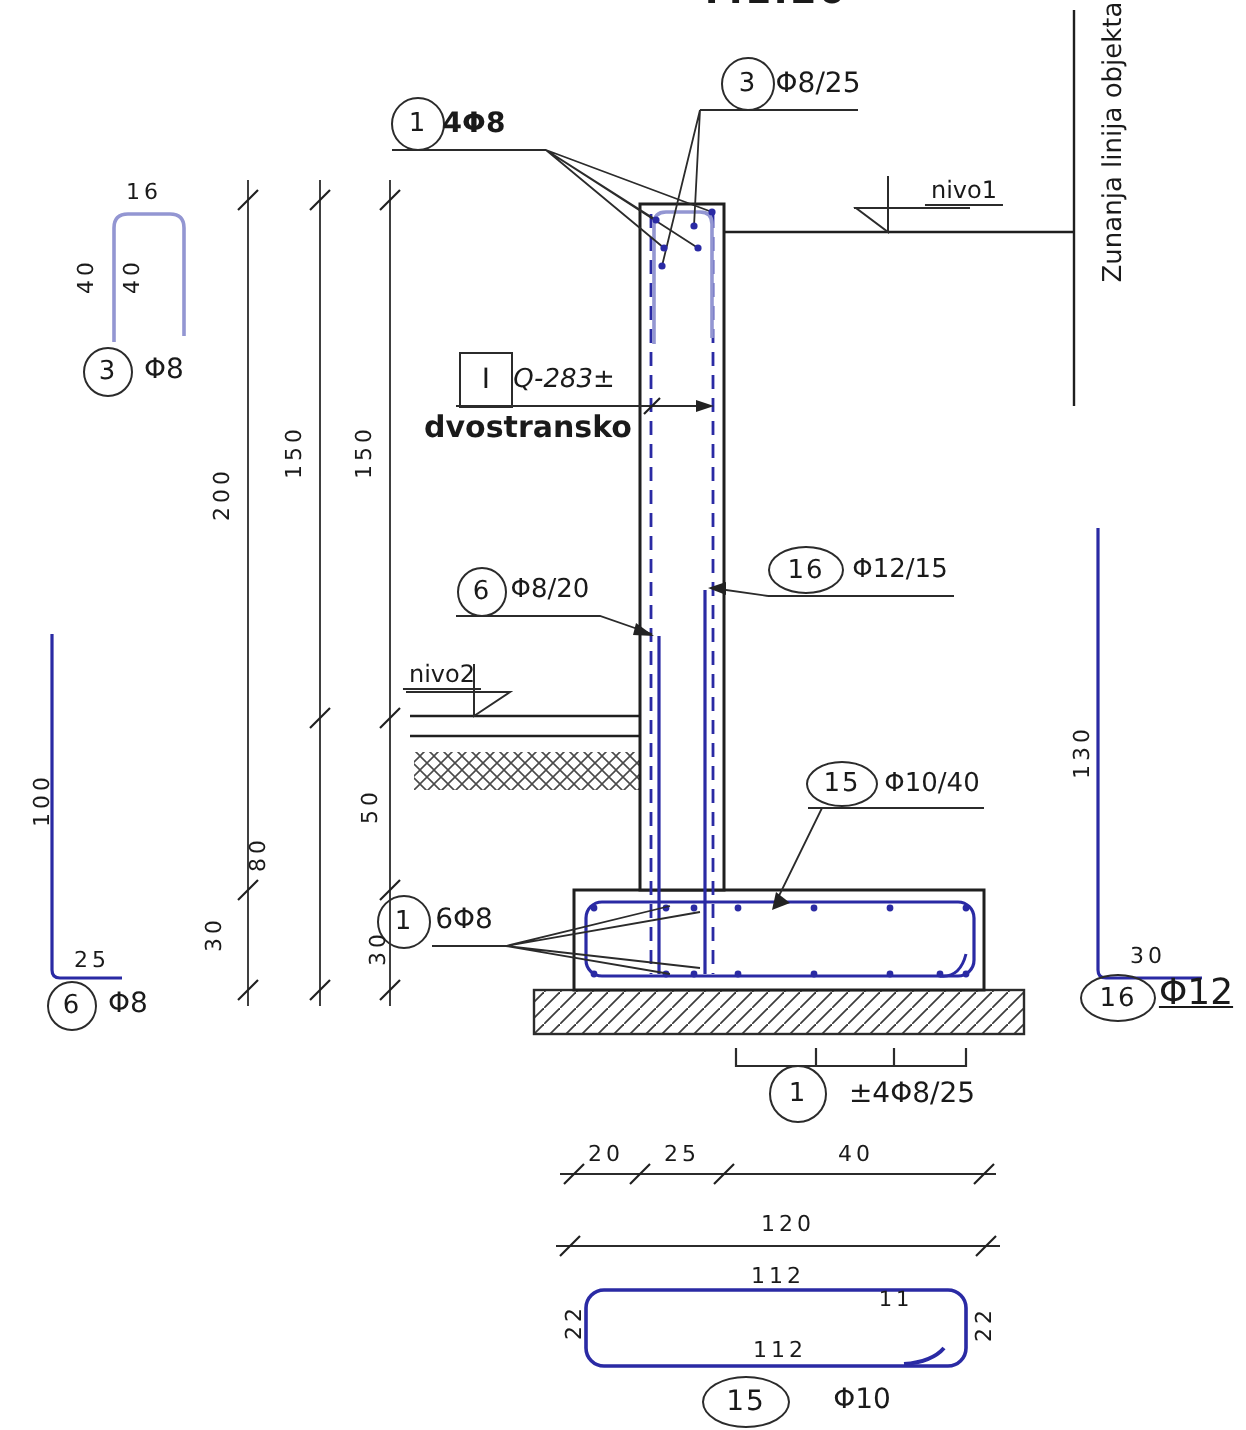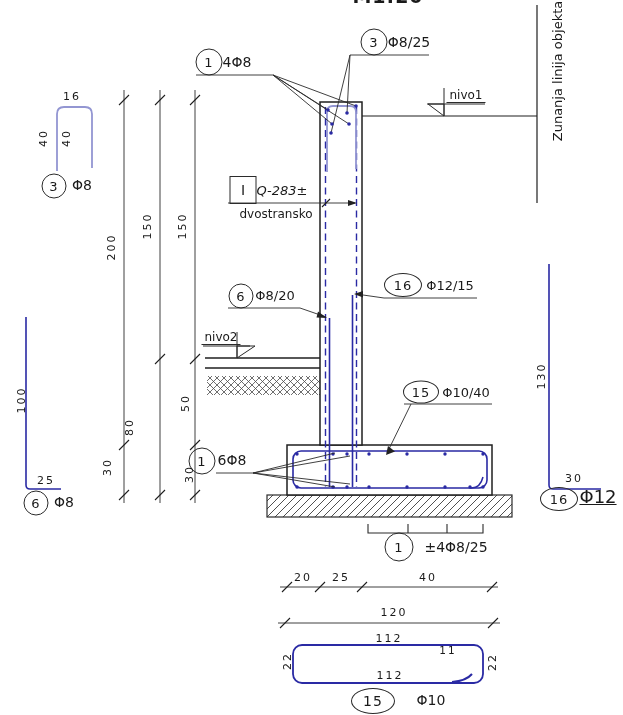"4Φ8" div.lbl { font-weight: none -> bold }
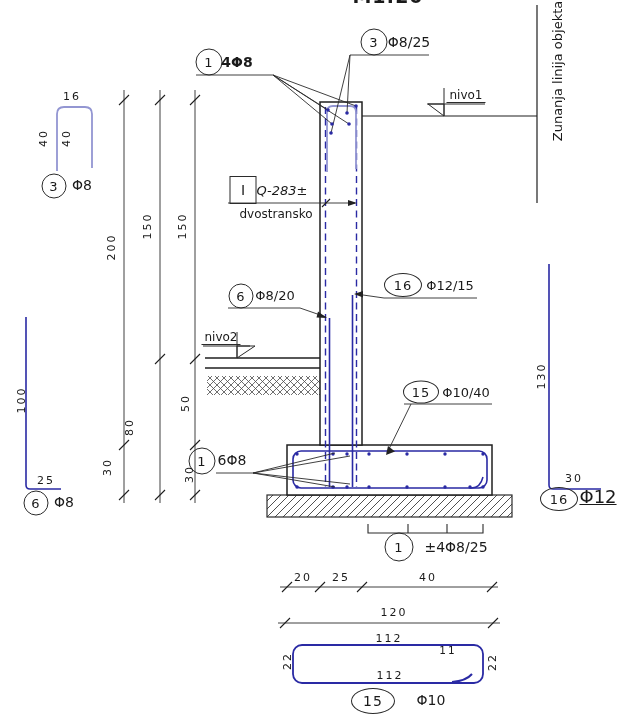"nivo1" div.lbl { left: 466px -> 482px }
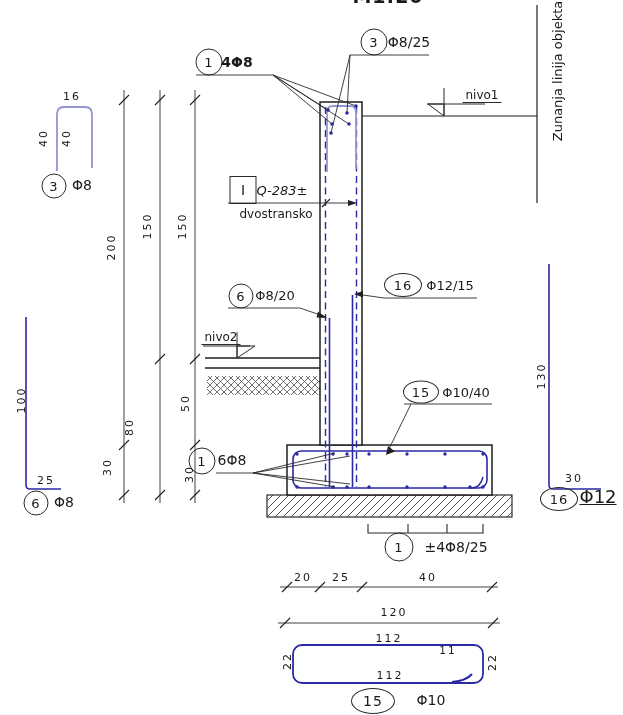"dvostransko" div.lbl { font-size: 12px -> 15px; font-weight: none -> bold; left: 276px -> 264px }
